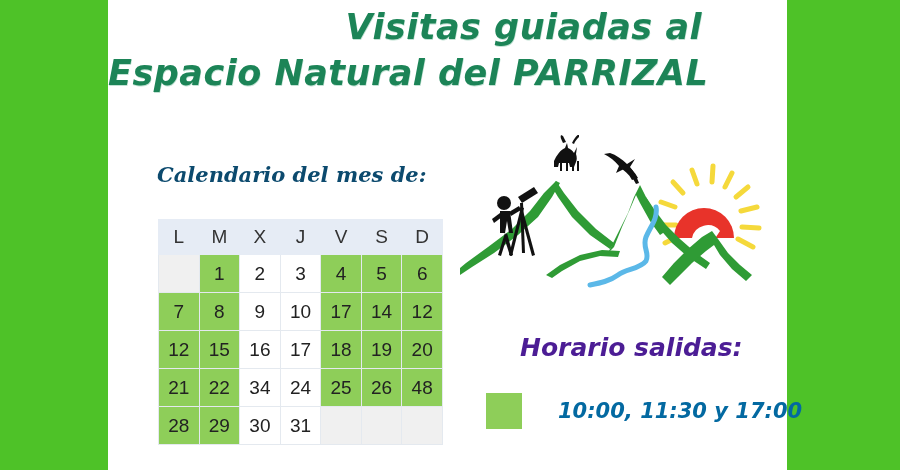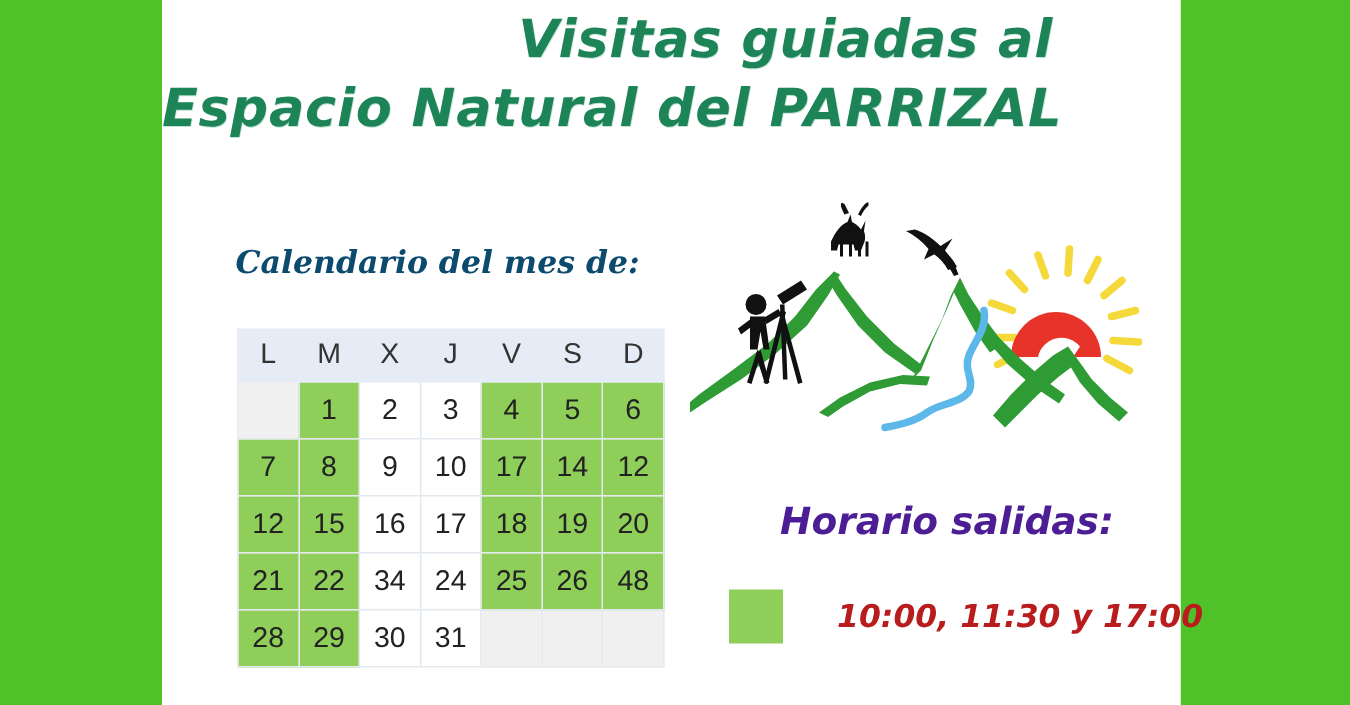"10:00, 11:30 y 17:00" .legend-text { color: #b91c1c -> #0369a1 }
